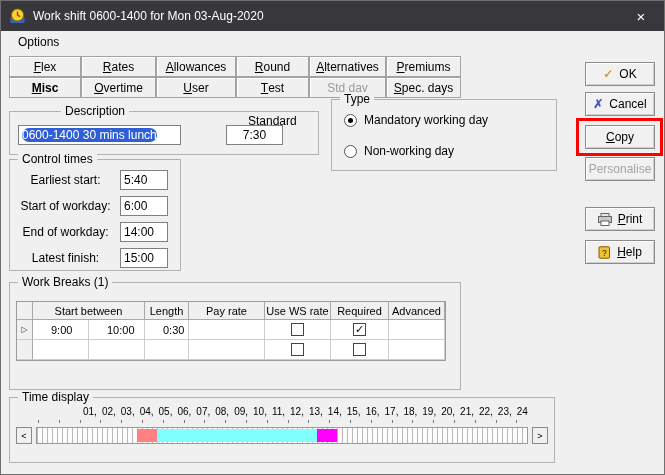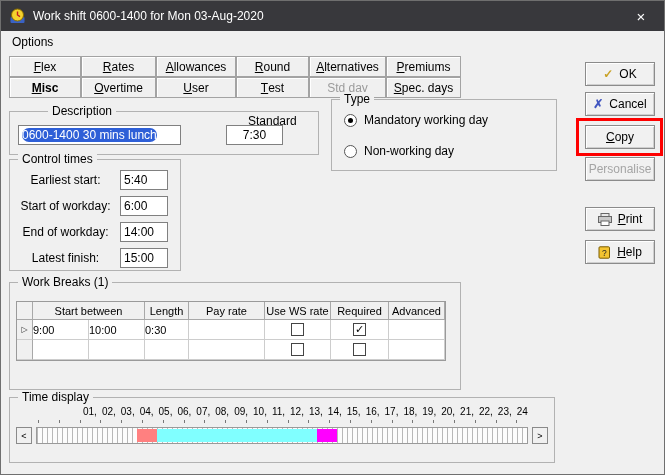"Options" .menubar { padding-left: 4px -> 10px }
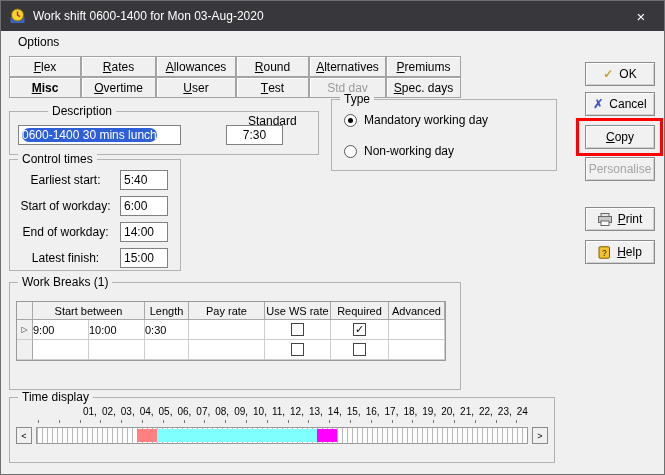"Description" .group-description .legend { left: 38px -> 51px }
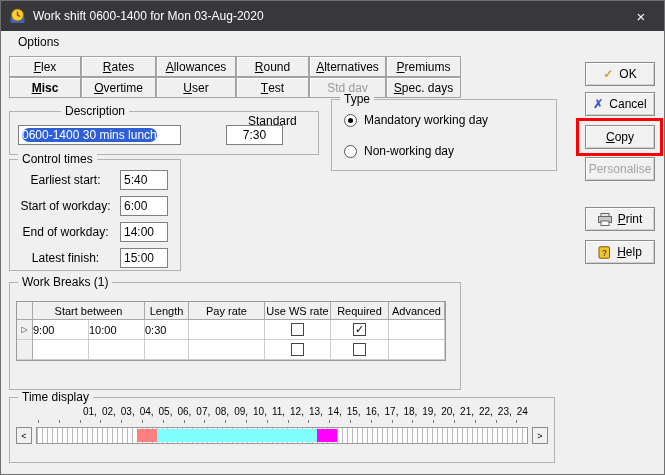"9:00" .dc { padding: 0 0 -> 0 18px }
